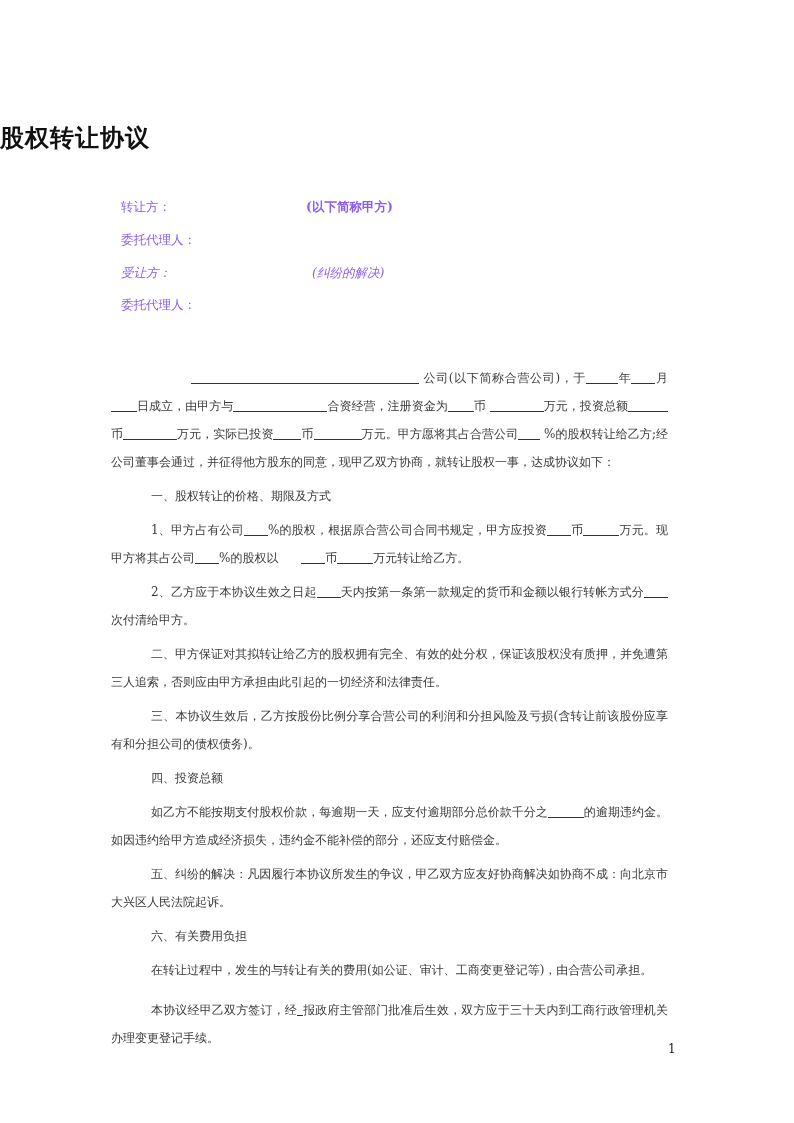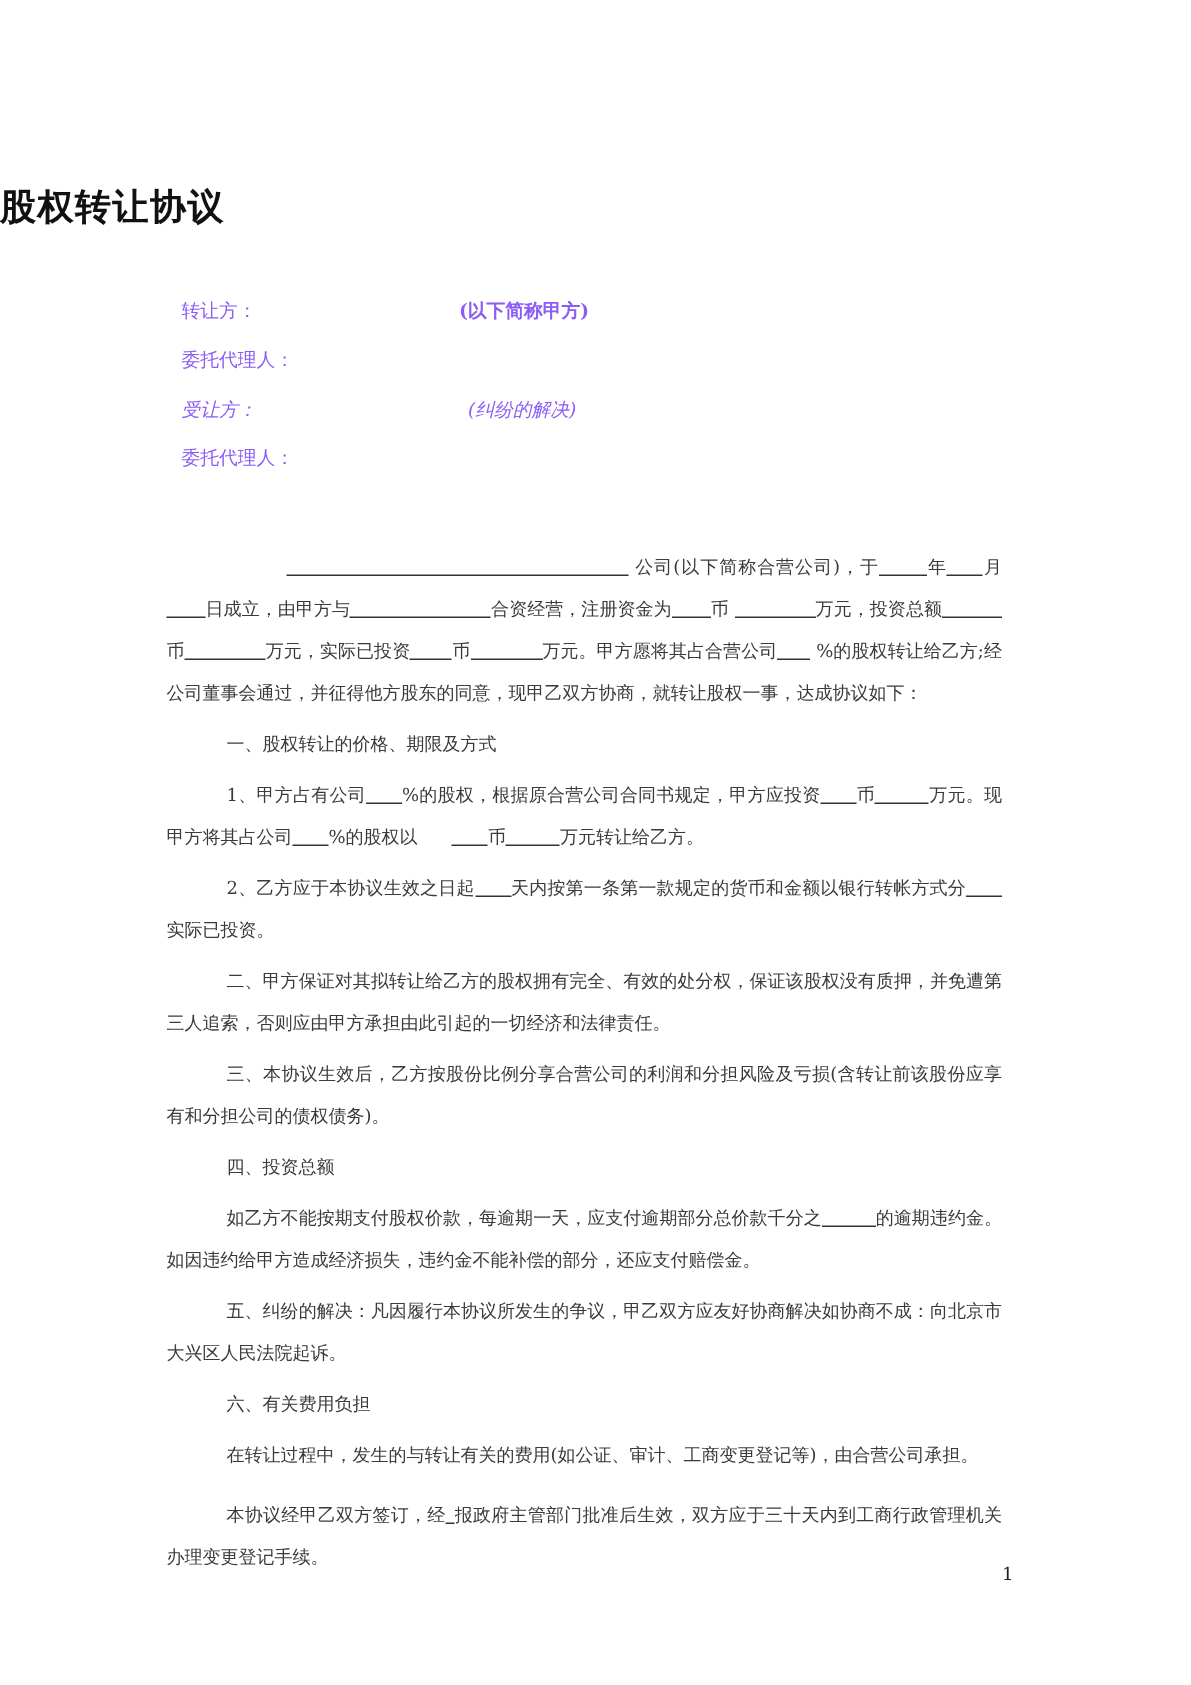"实际已投资。" span { text: 实际已投资 -> 次付清给甲方 }
